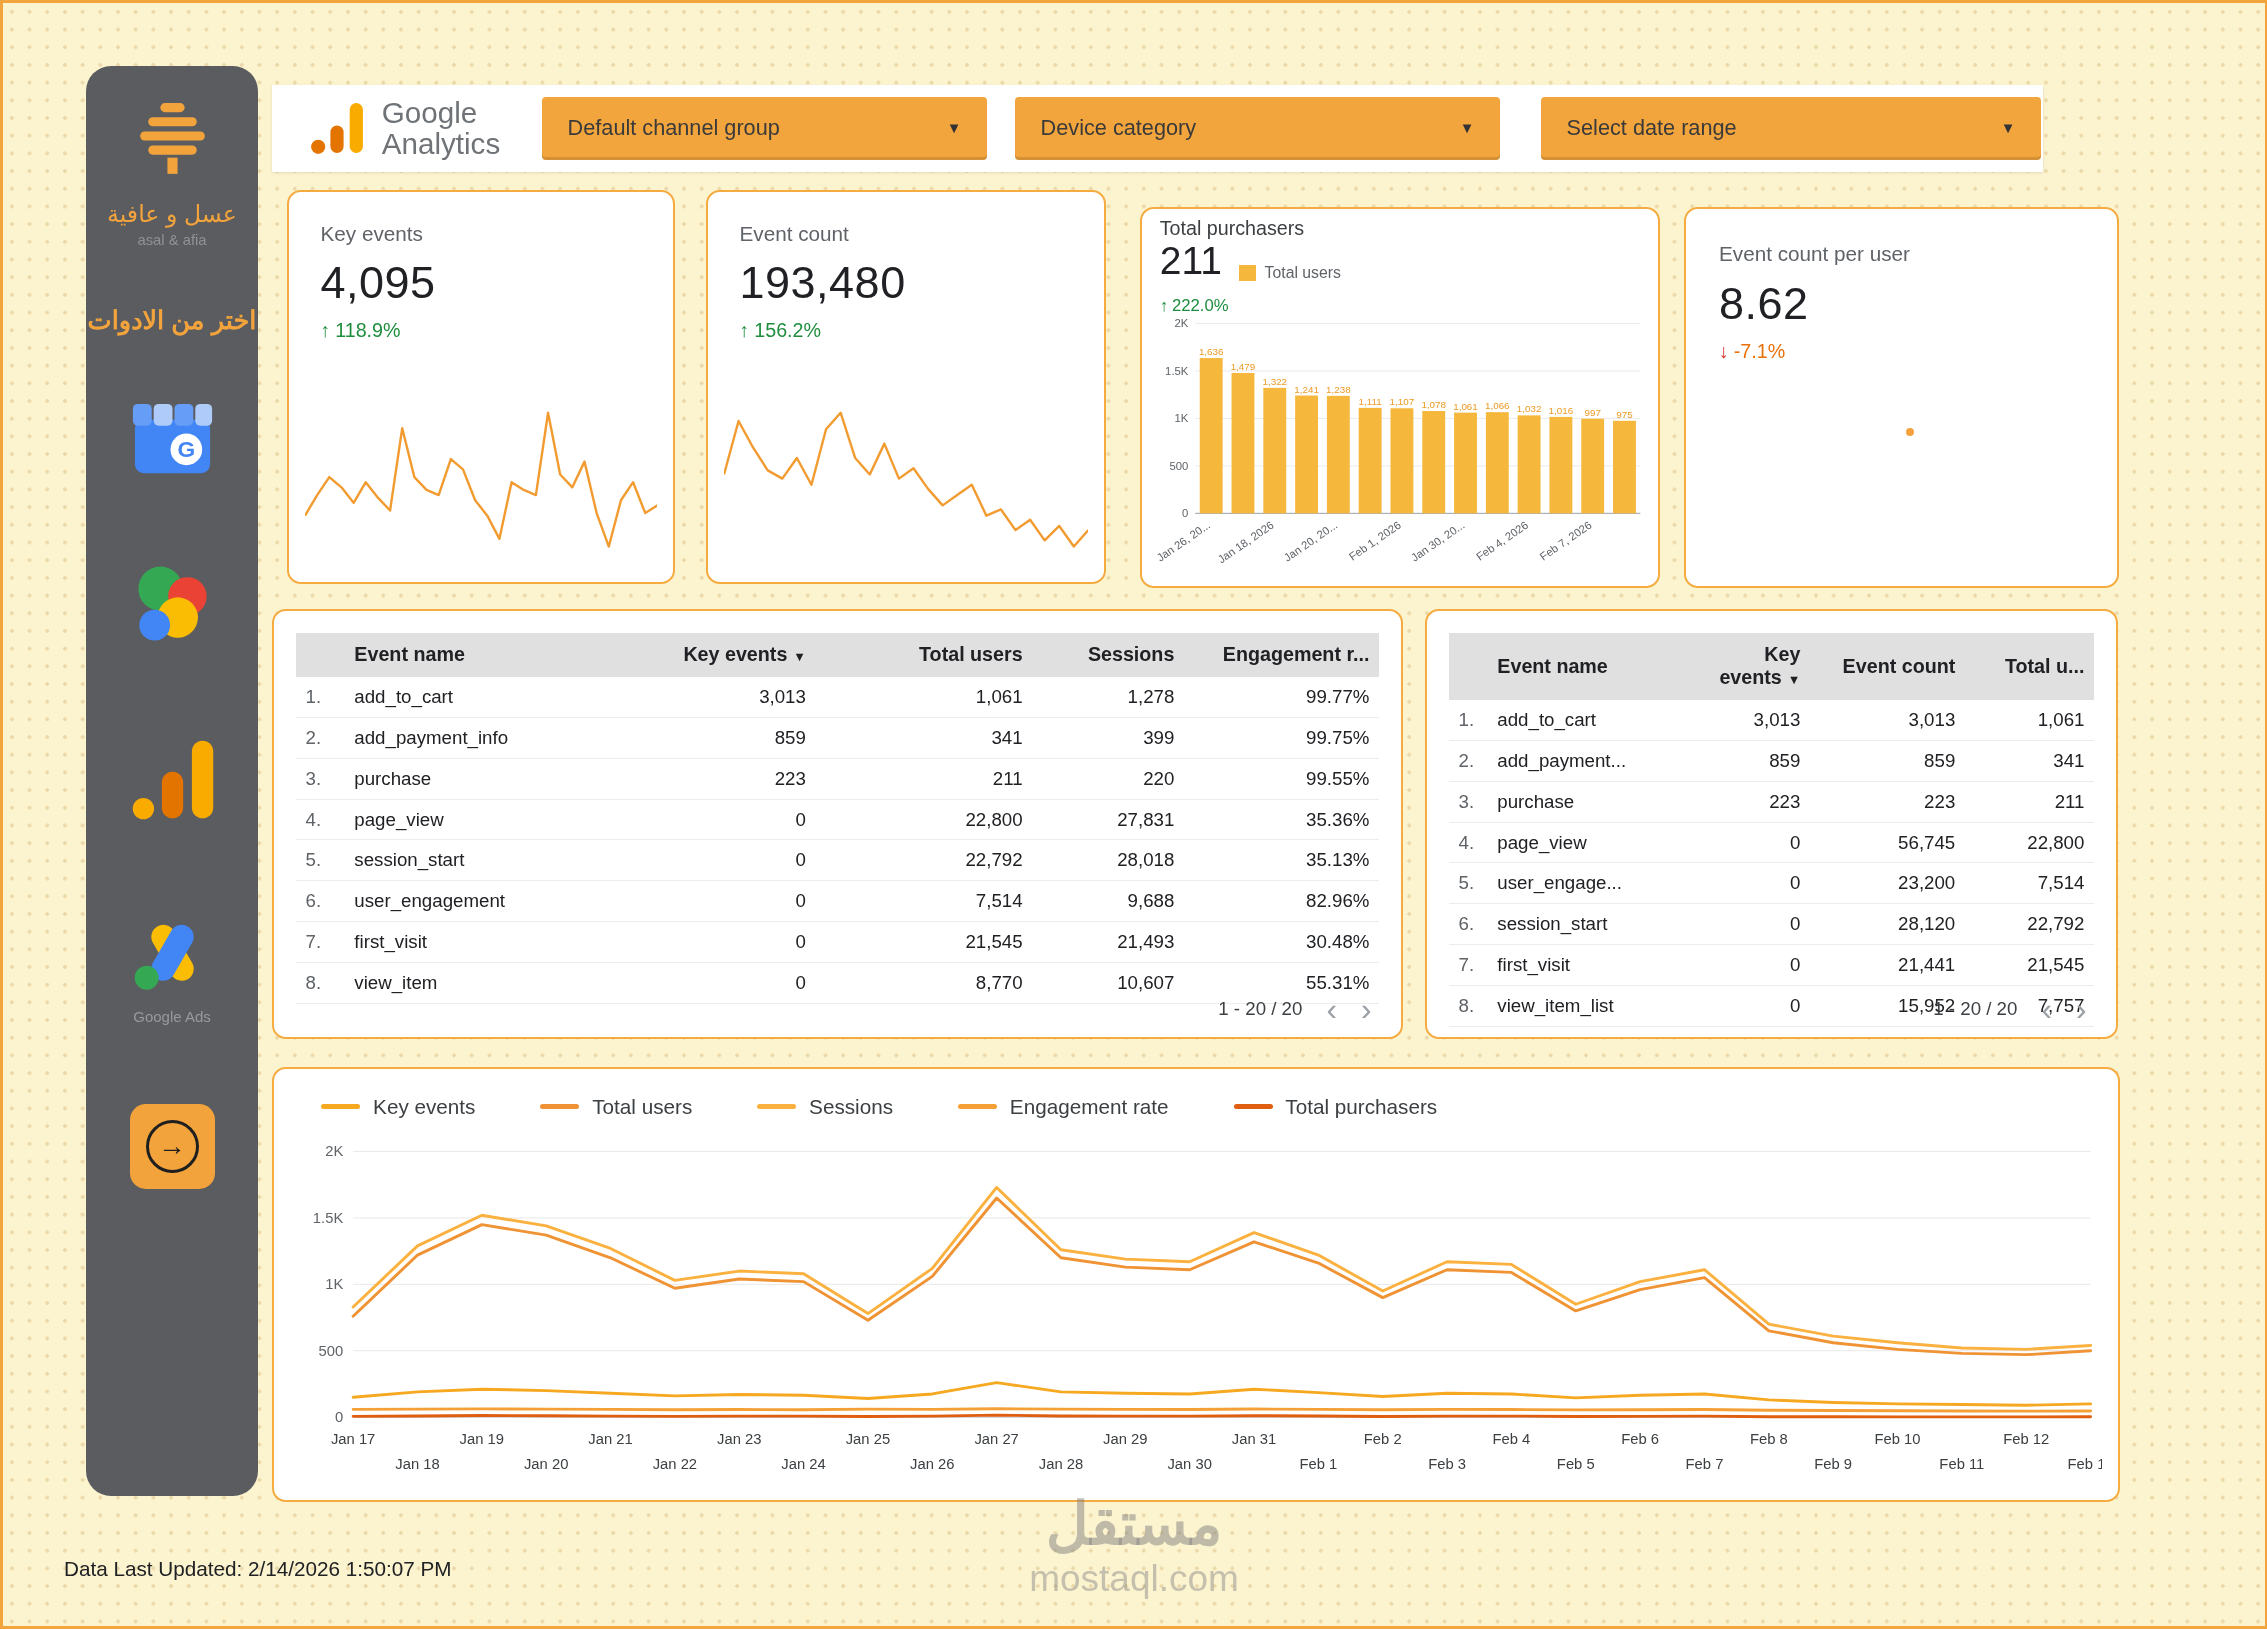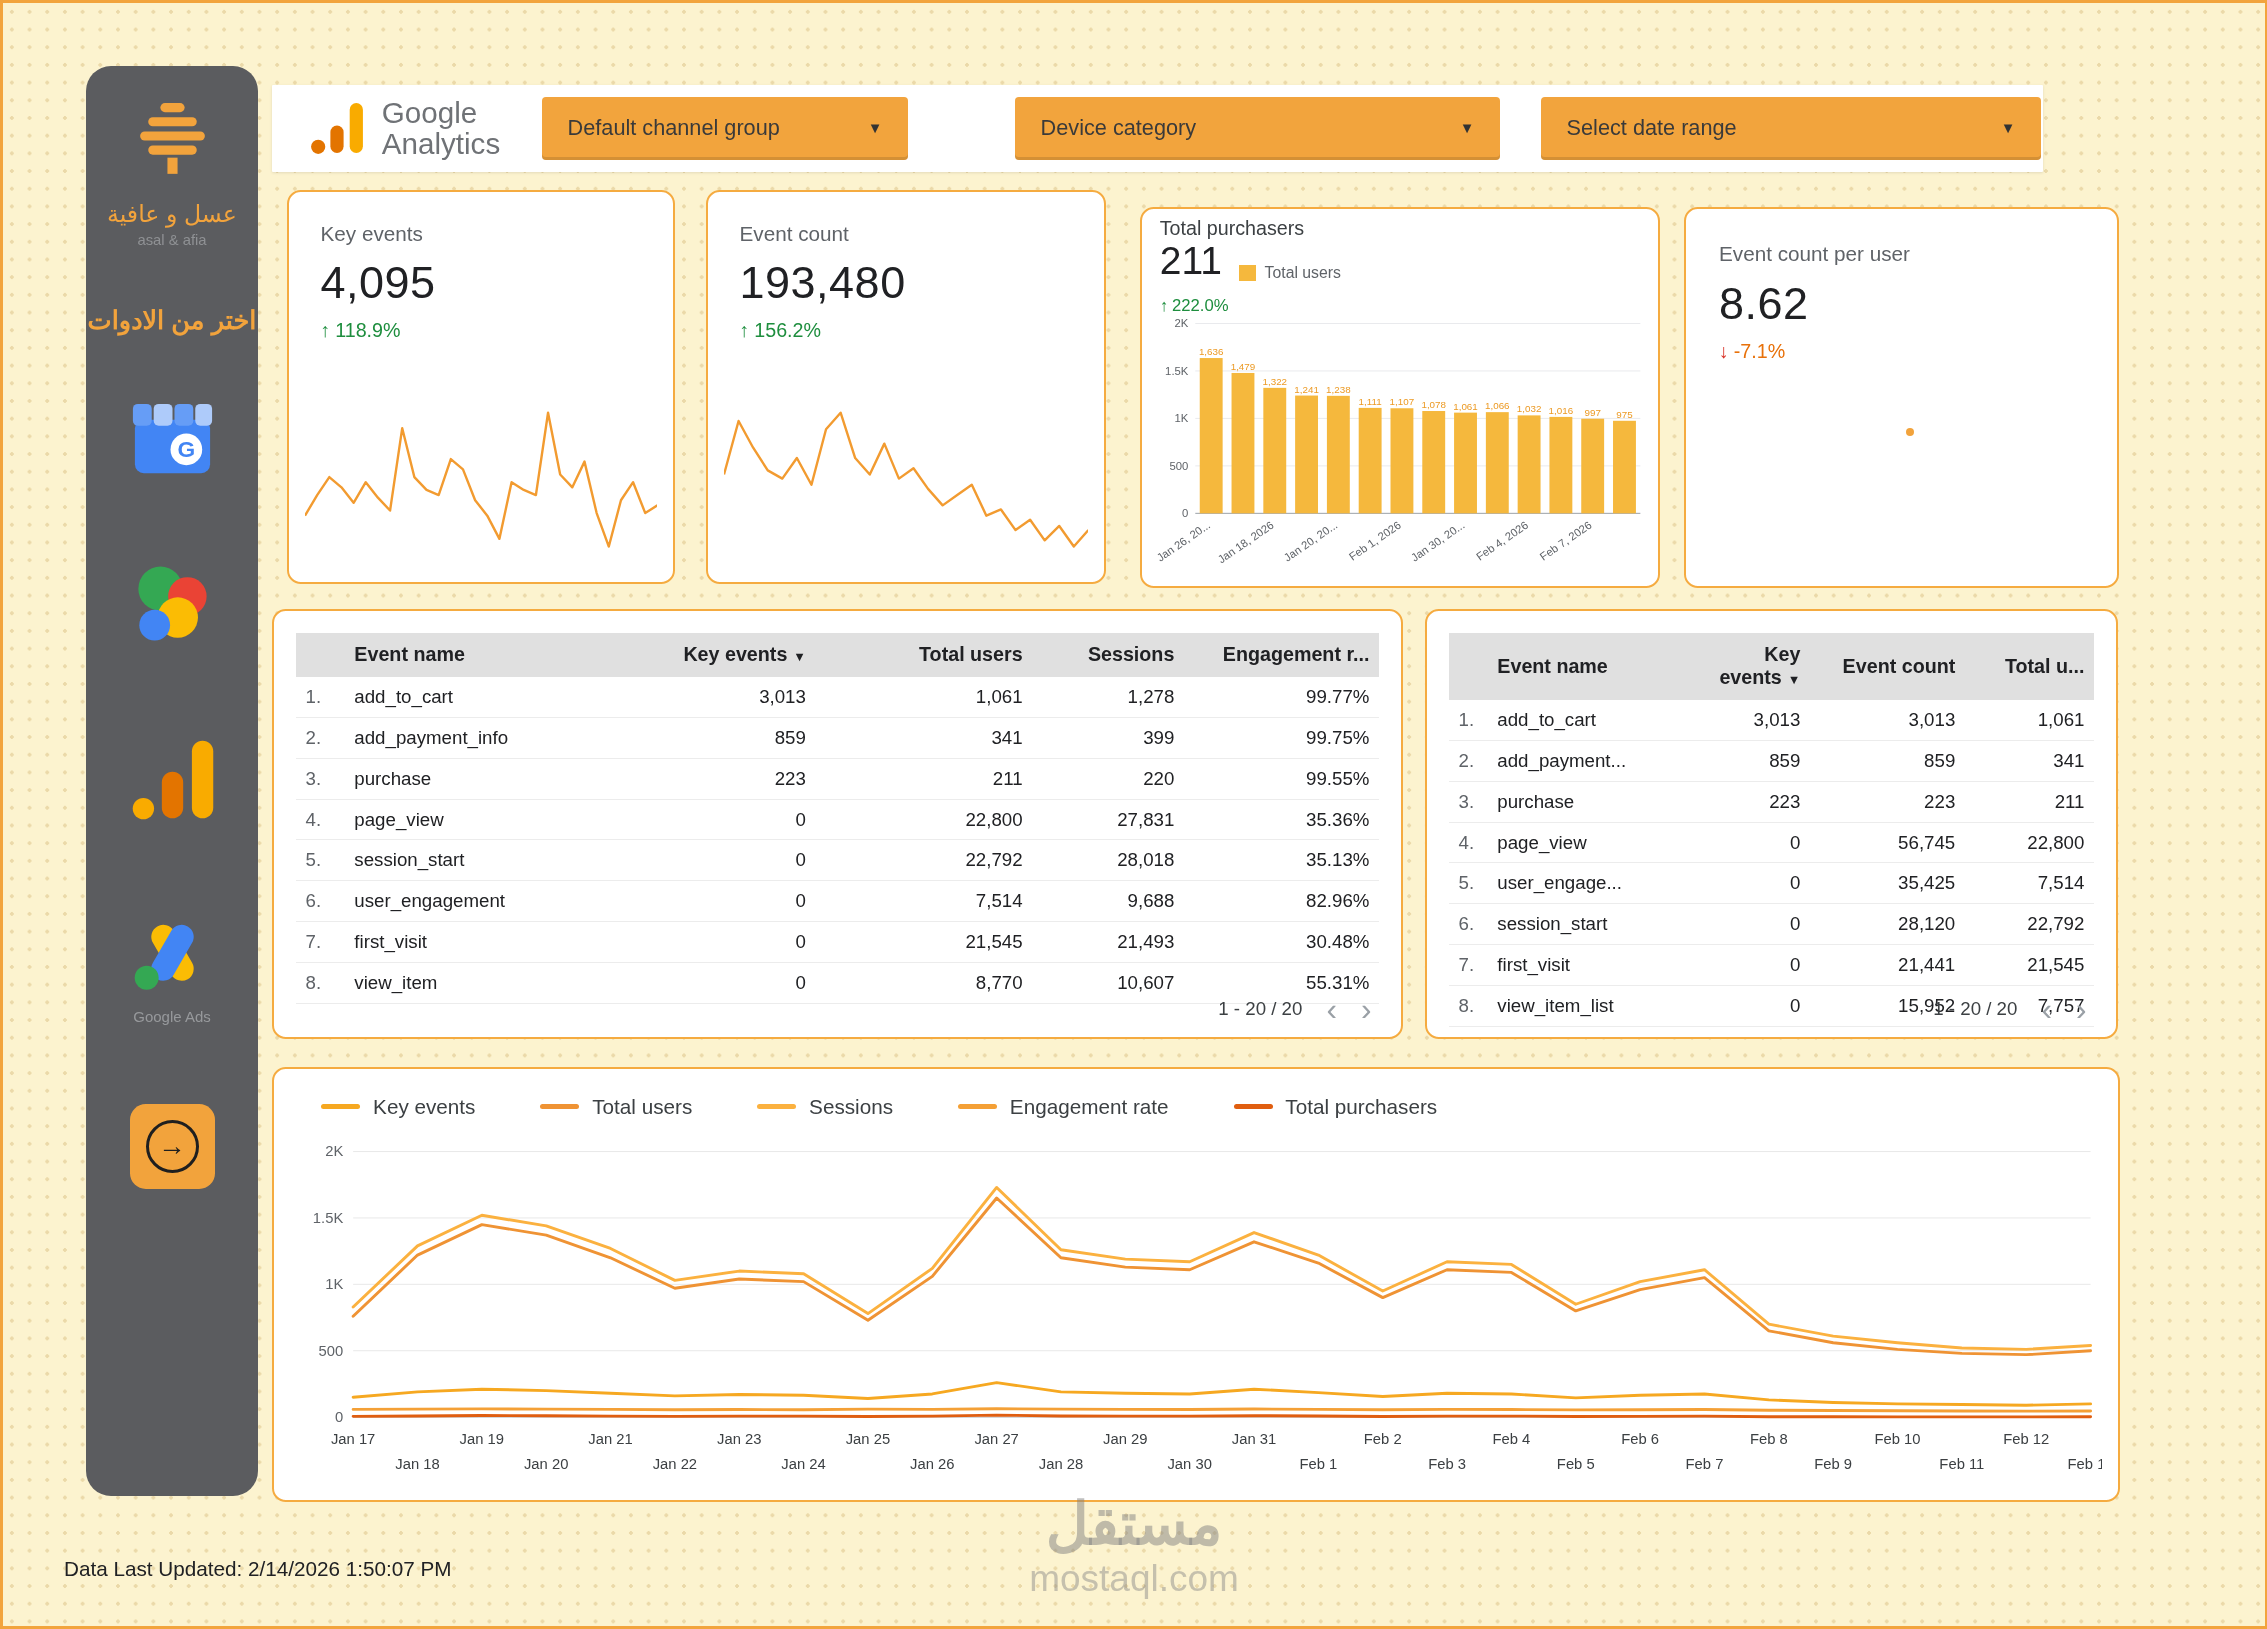"Default channel group" .dd1 { width: 366px -> 445px }
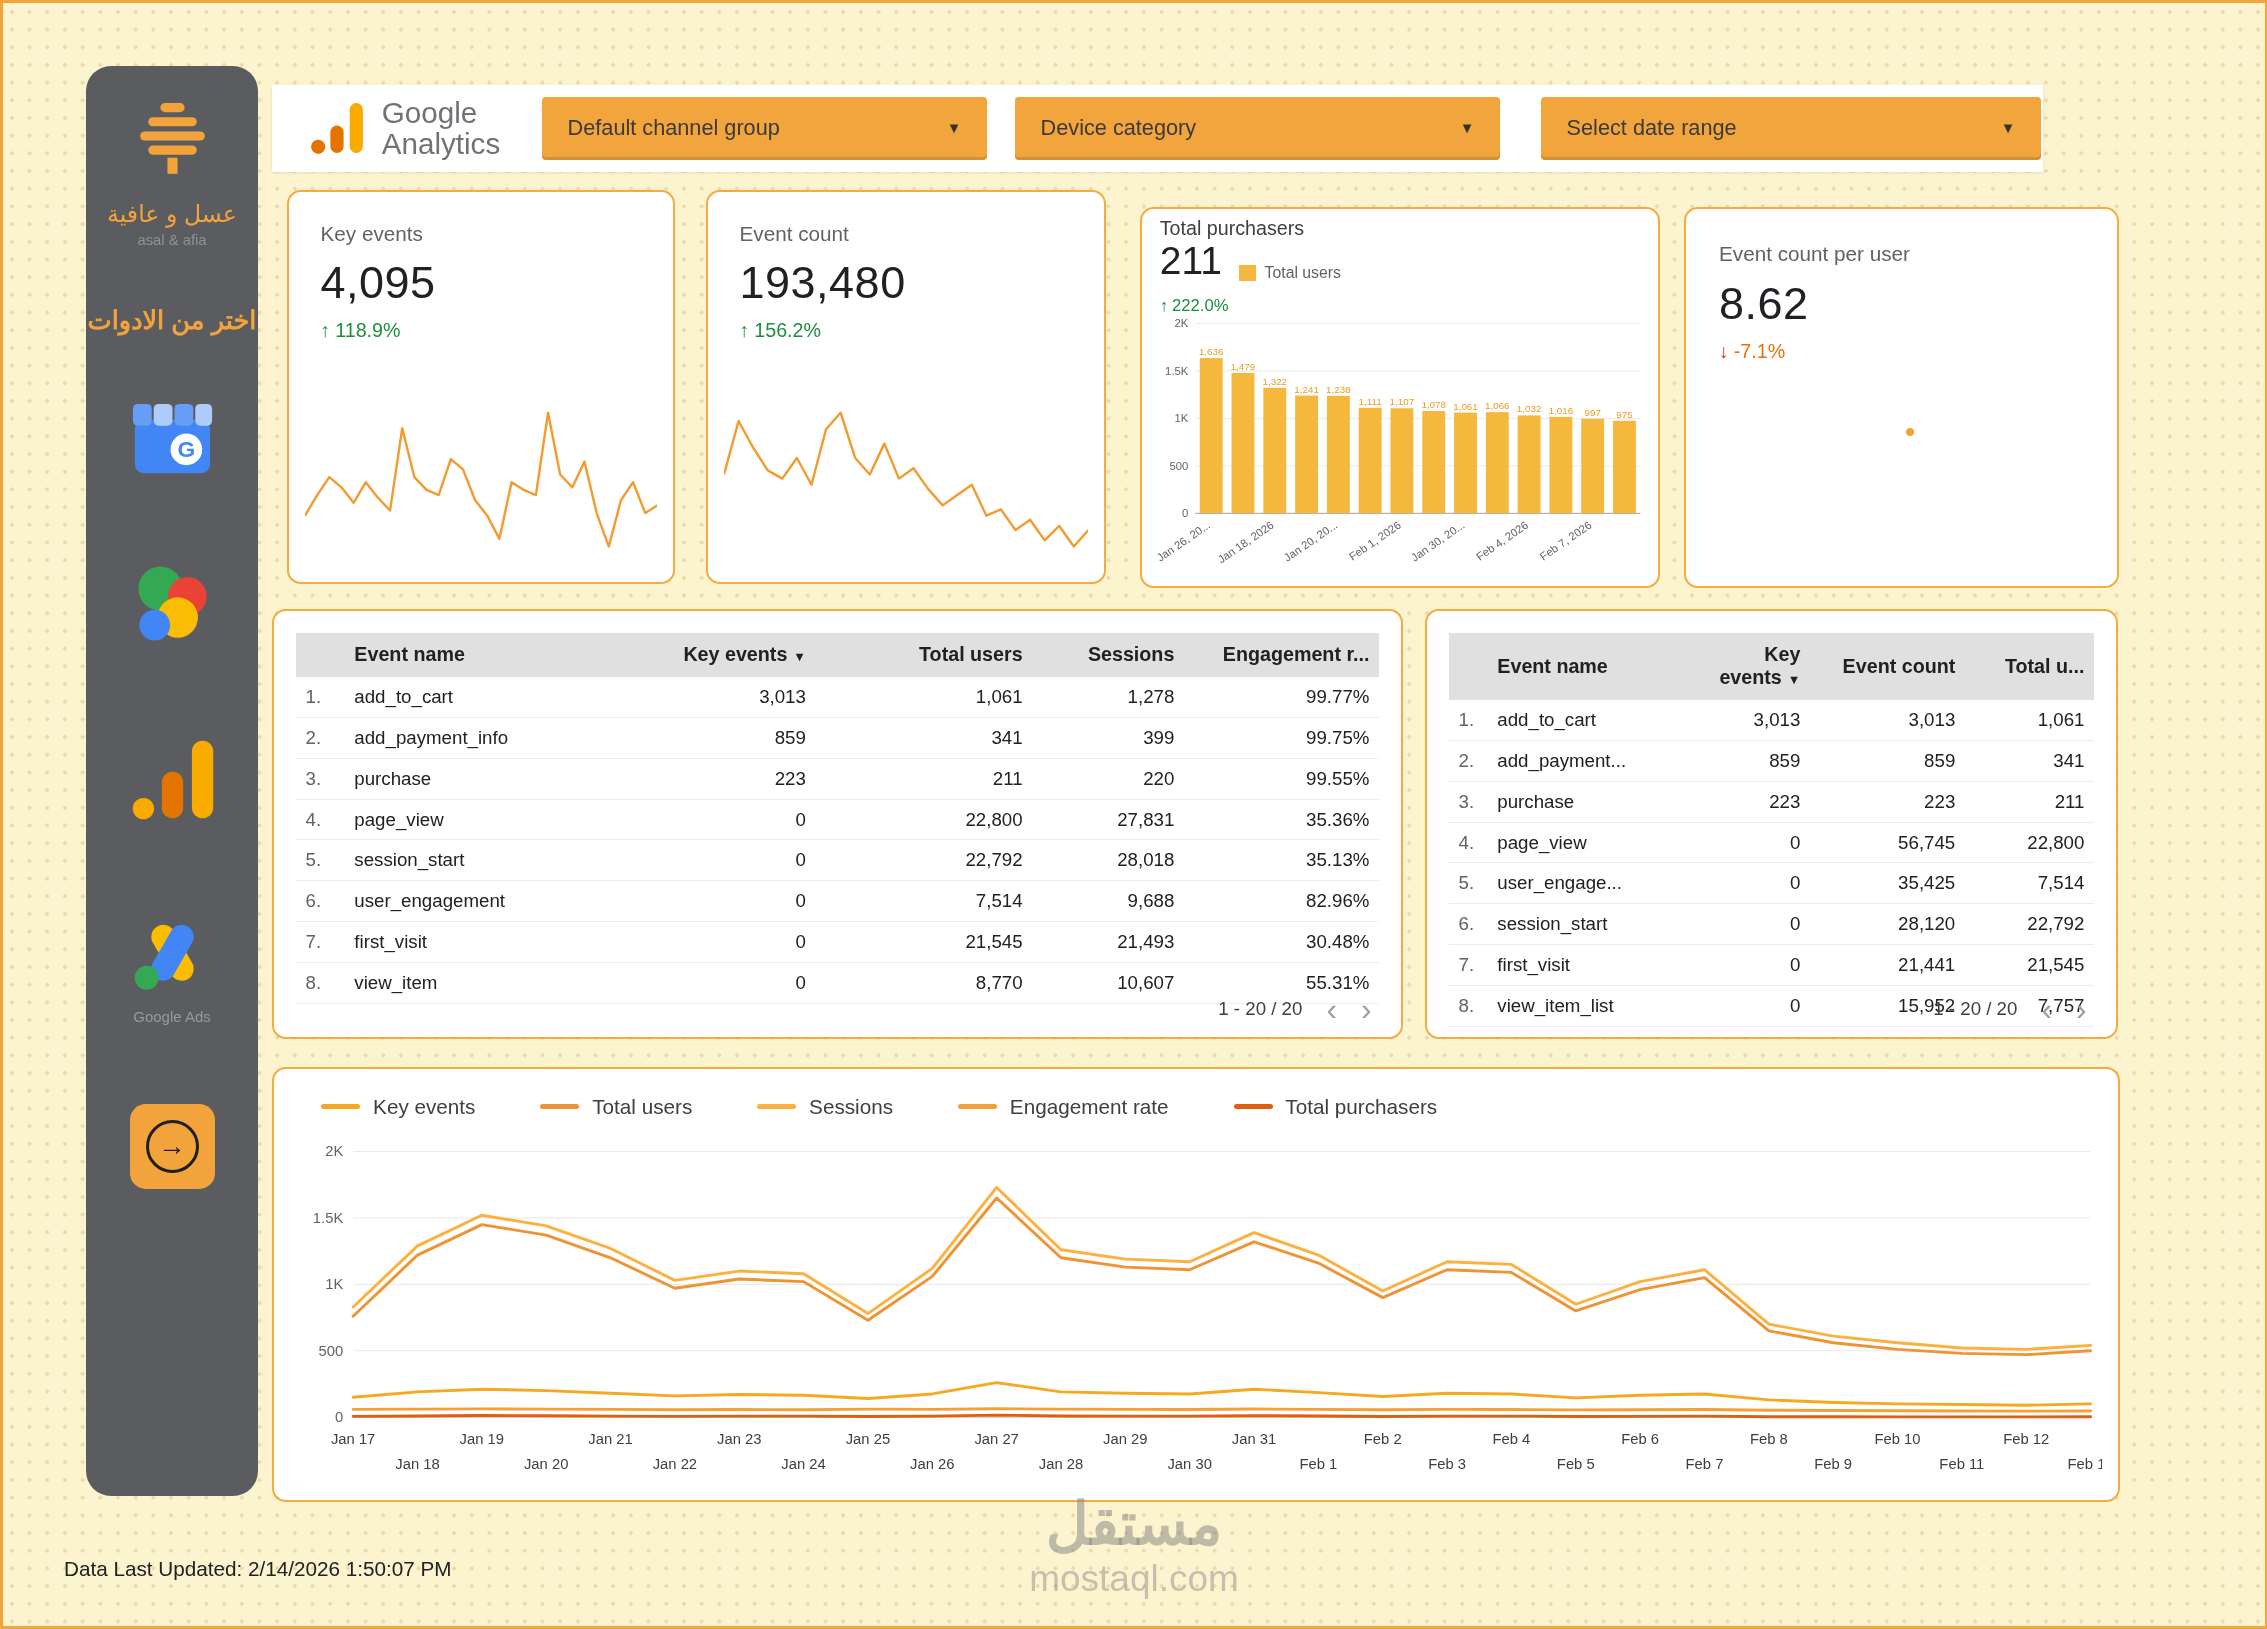"35,425" td.right { text: 35,425 -> 23,200 }
